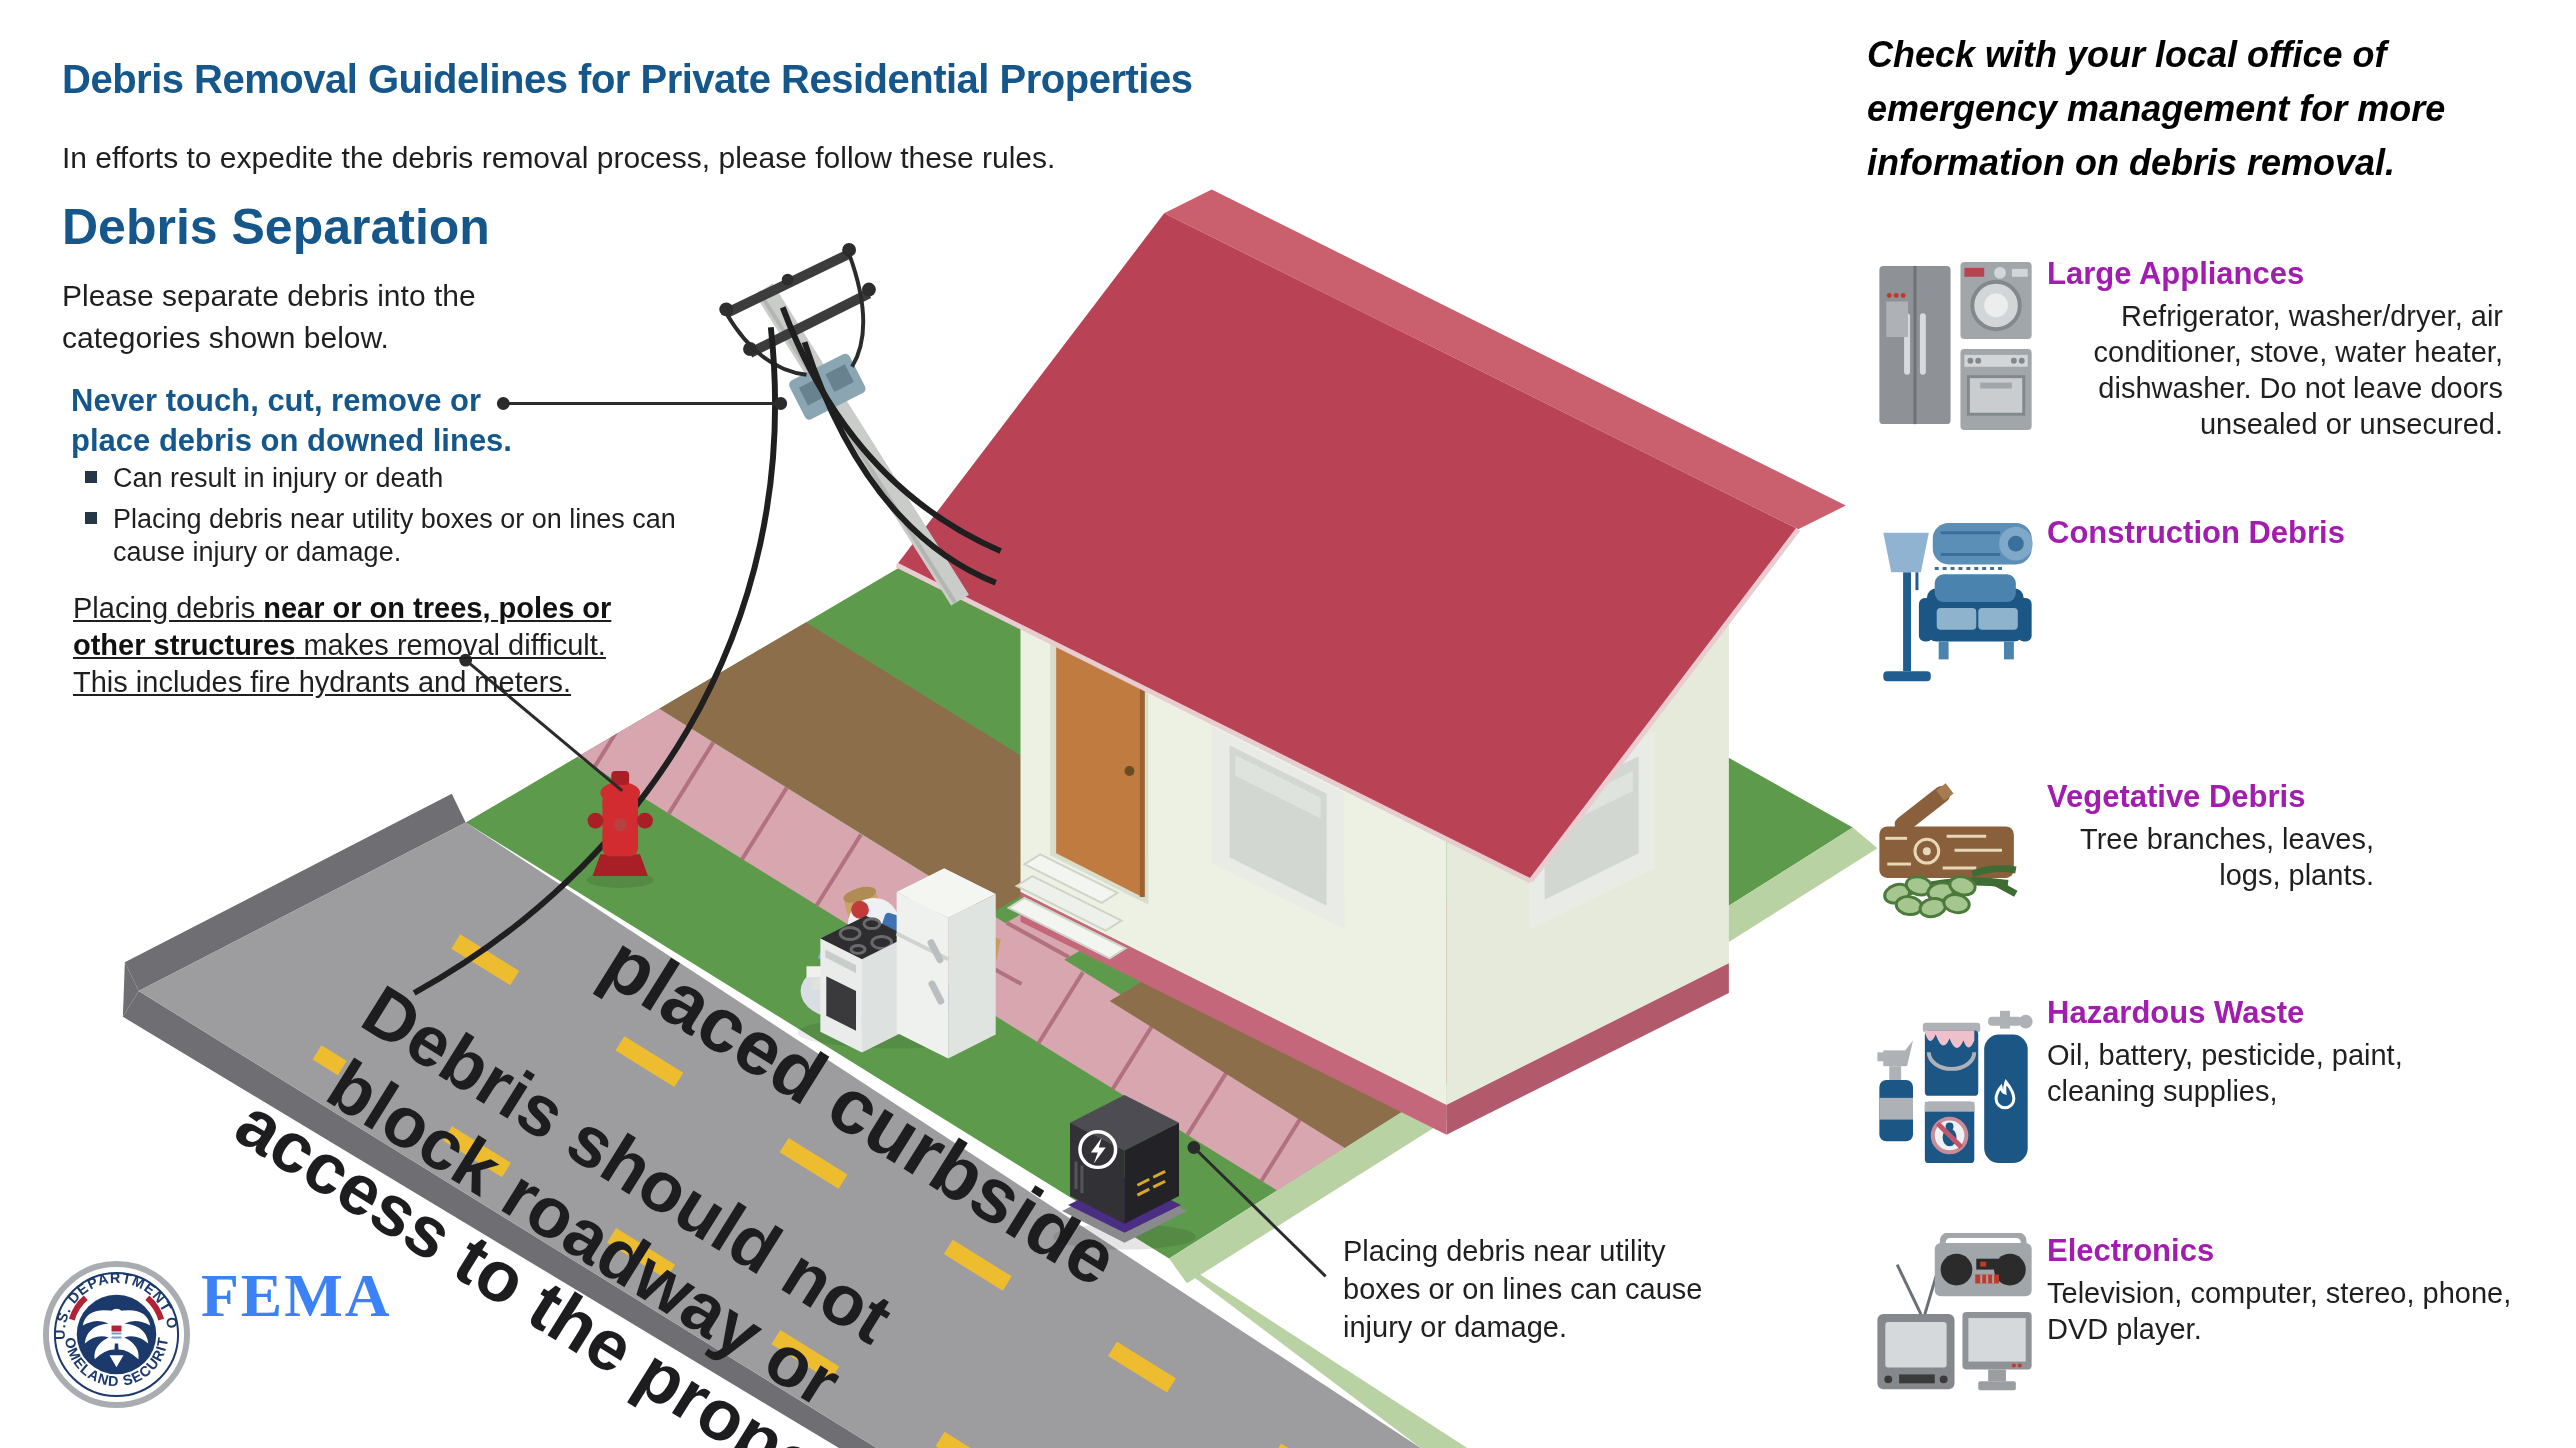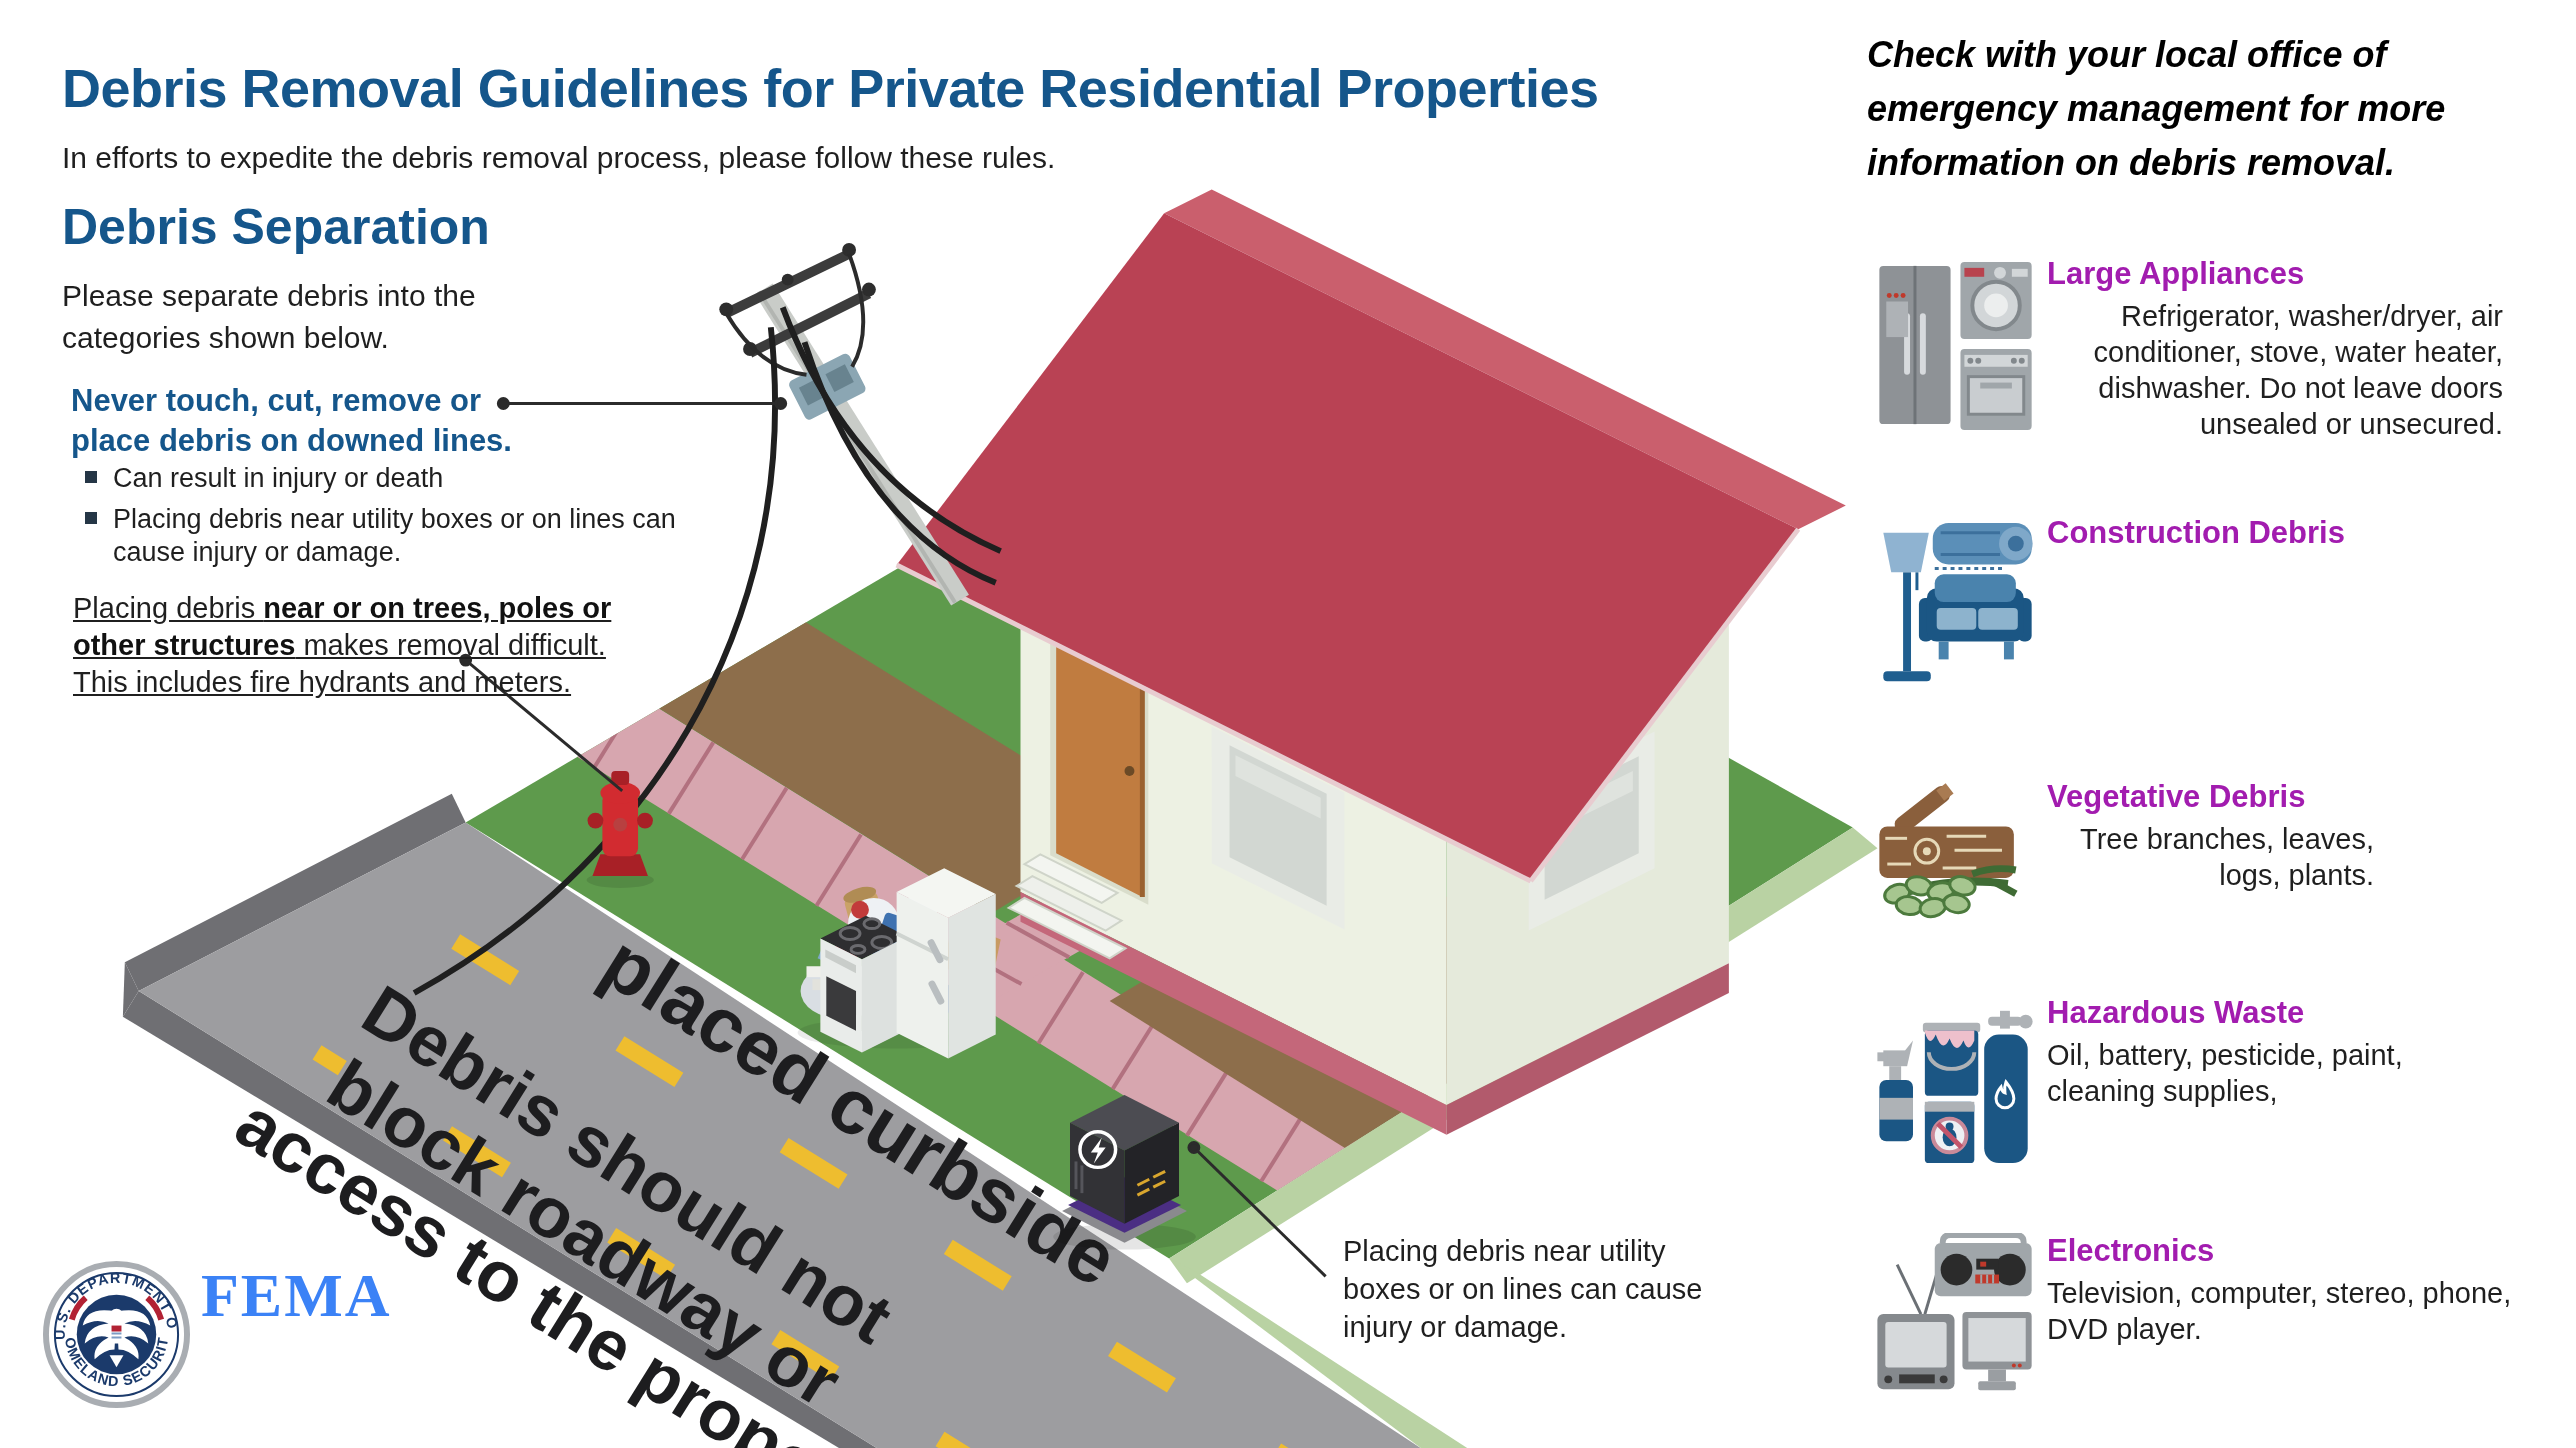"Debris Removal Guidelines for Private" .title { font-size: 54px -> 40px }
